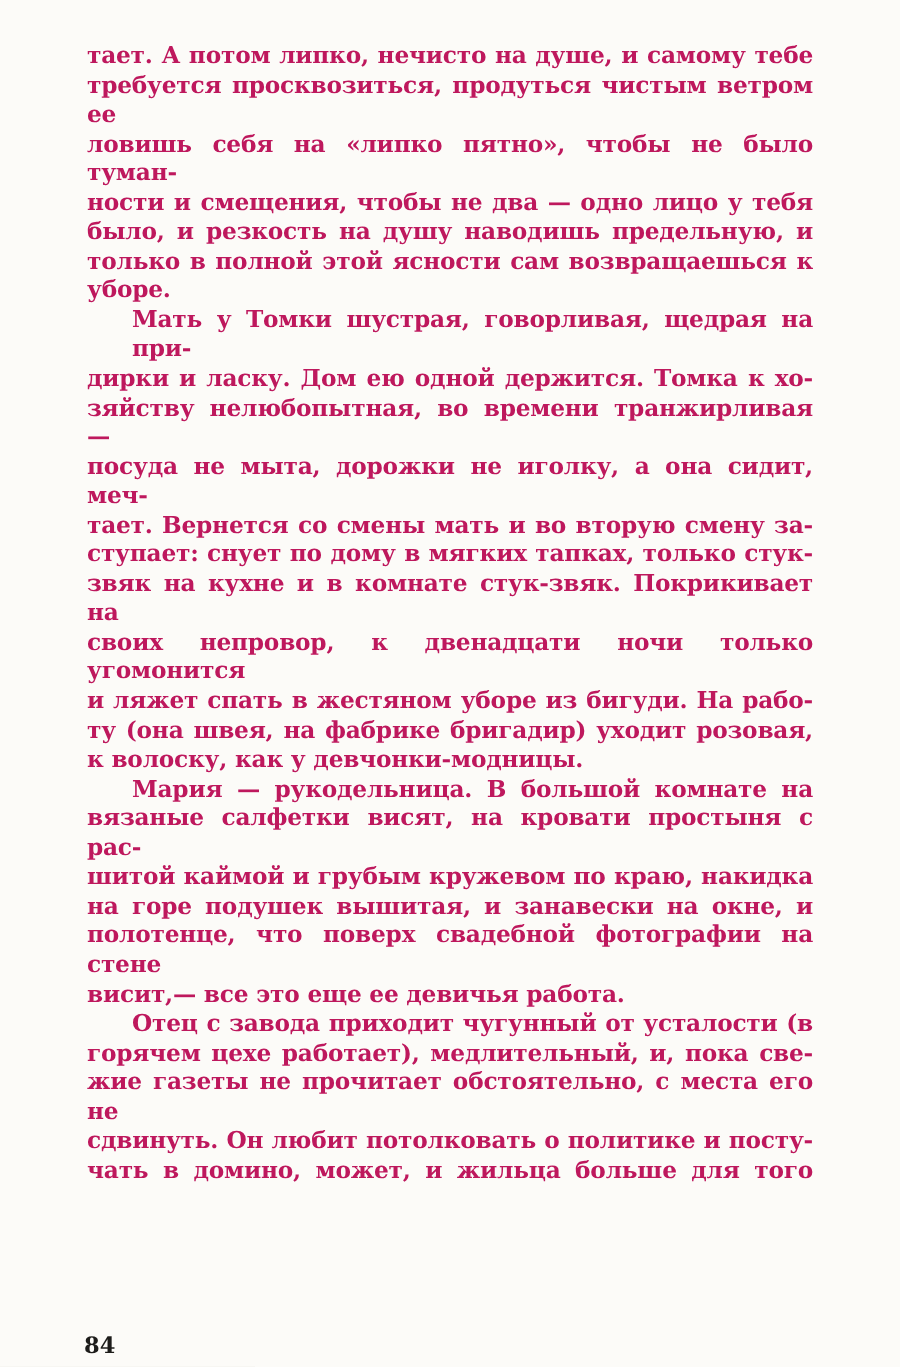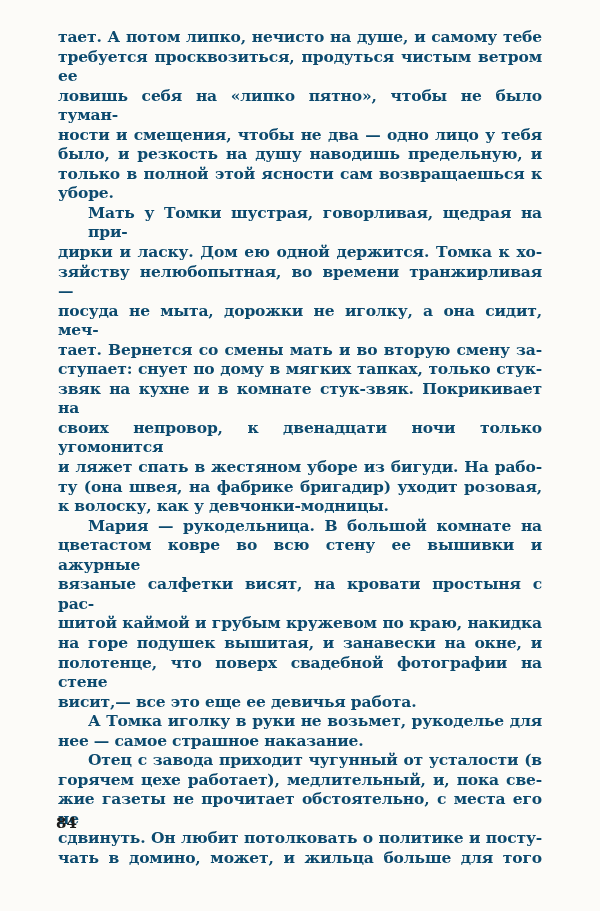"тает. А потом липко, нечисто" .line { color: #0c4a6e -> #be185d }
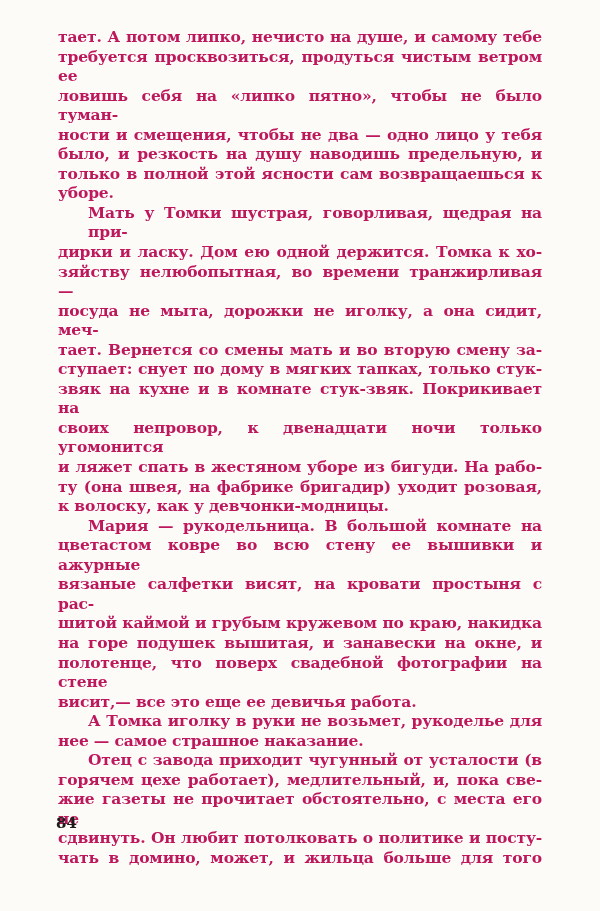"цветастом ковре во всю стену" div.line { html: <div>цветастом ковре во всю стену ее вышивки и ажурные</div> -> none }
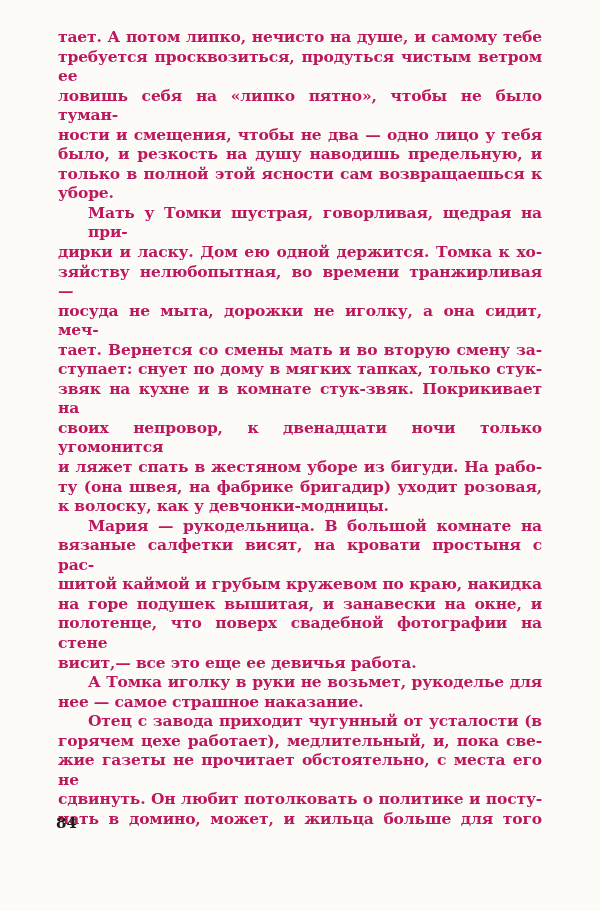"А Томка иголку в руки" div.paragraph { html: <div> <div>А Томка иголку в руки не возьмет, рукоделье для</div> <div>нее — самое страшное наказание.</div> </div> -> none }
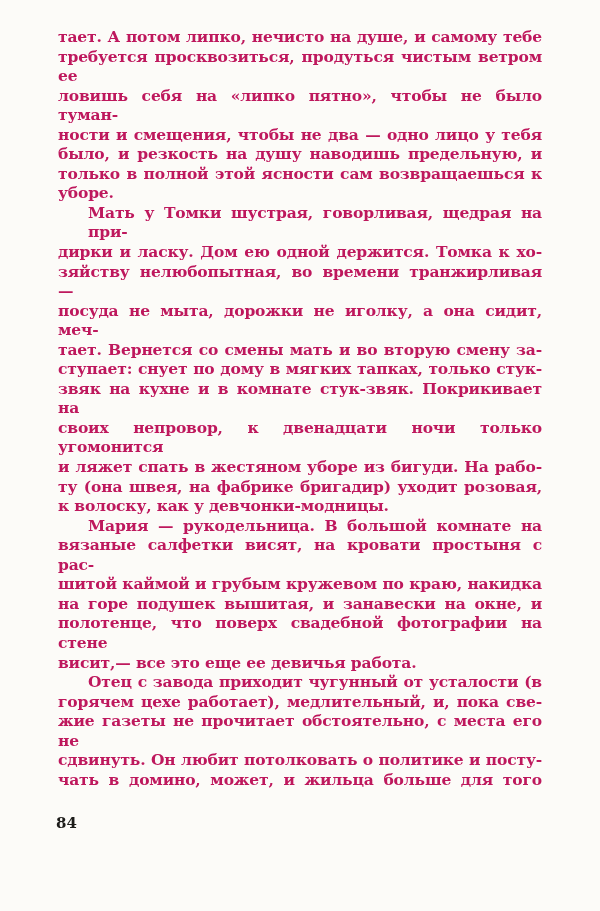"84" .folio { top: 814px -> 888px }
